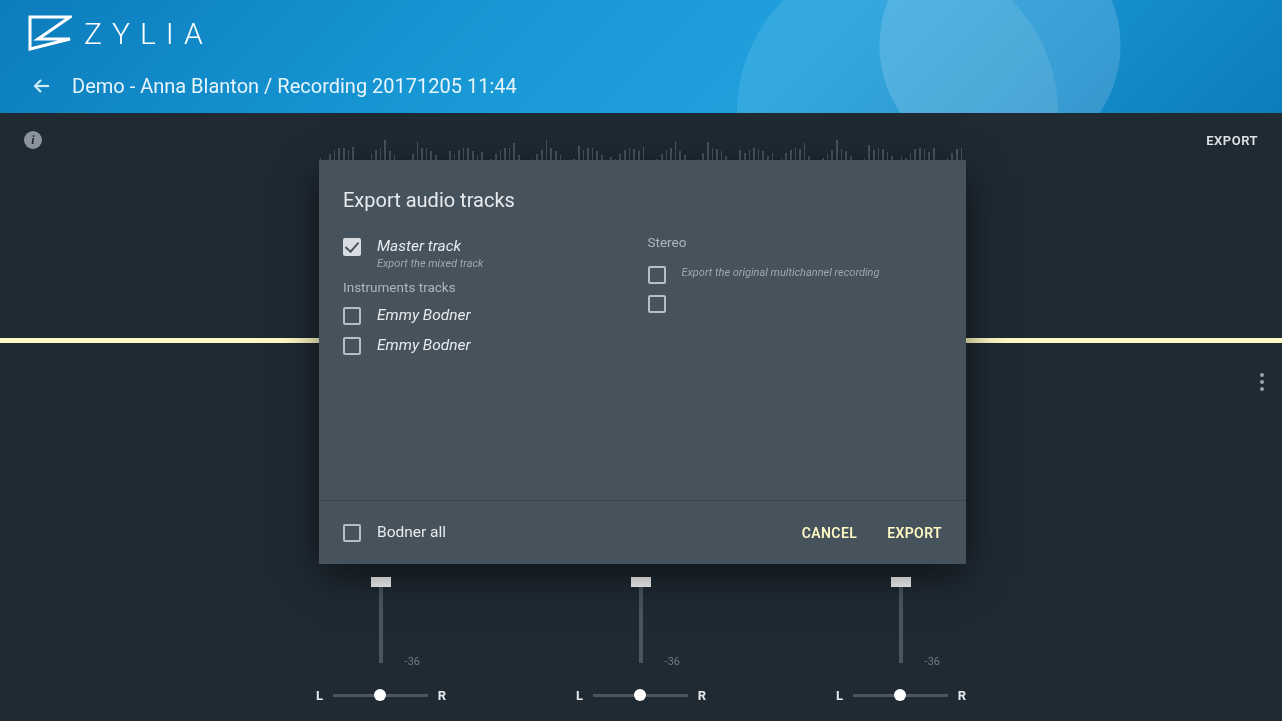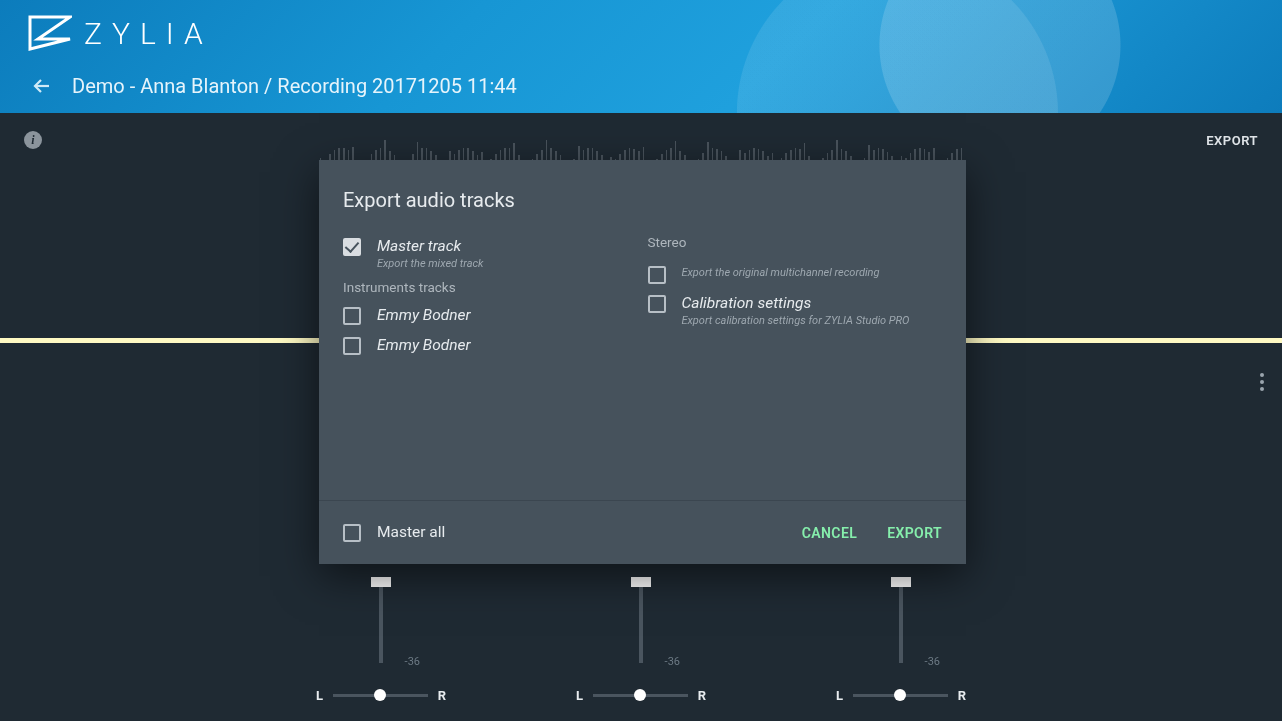"Calibration settings" div { html: <div> <div>Calibration settings</div> <div>Export calibration settings for ZYLIA Studio PRO</div> </div> -> none }
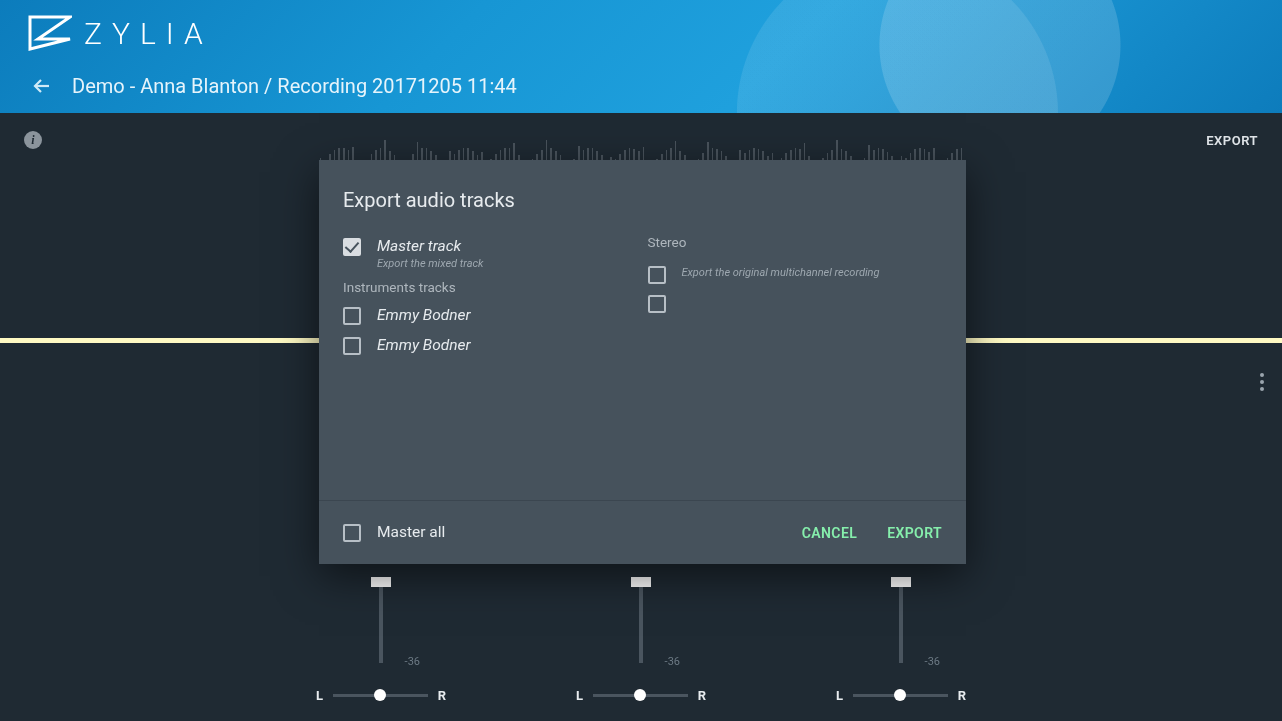"Master all" span.chk-label { text: Master -> Bodner }
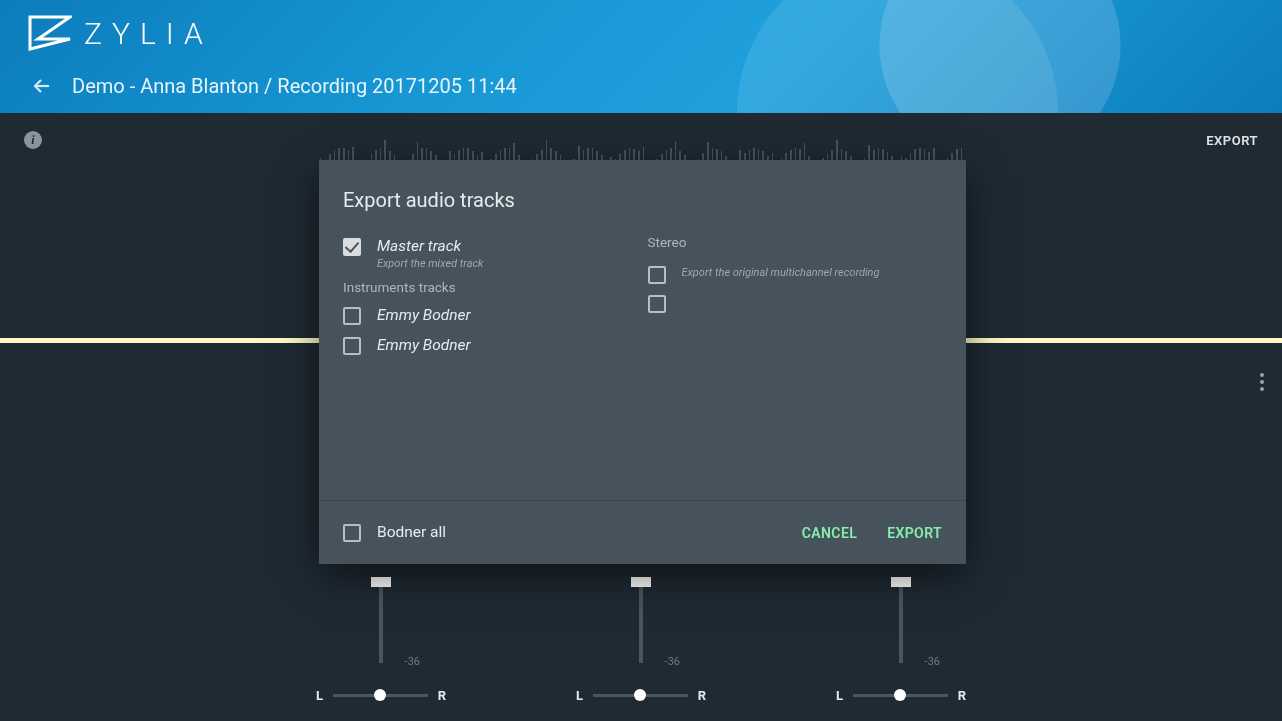"CANCEL" .text-btn { color: #86efac -> #fef9c3 }
